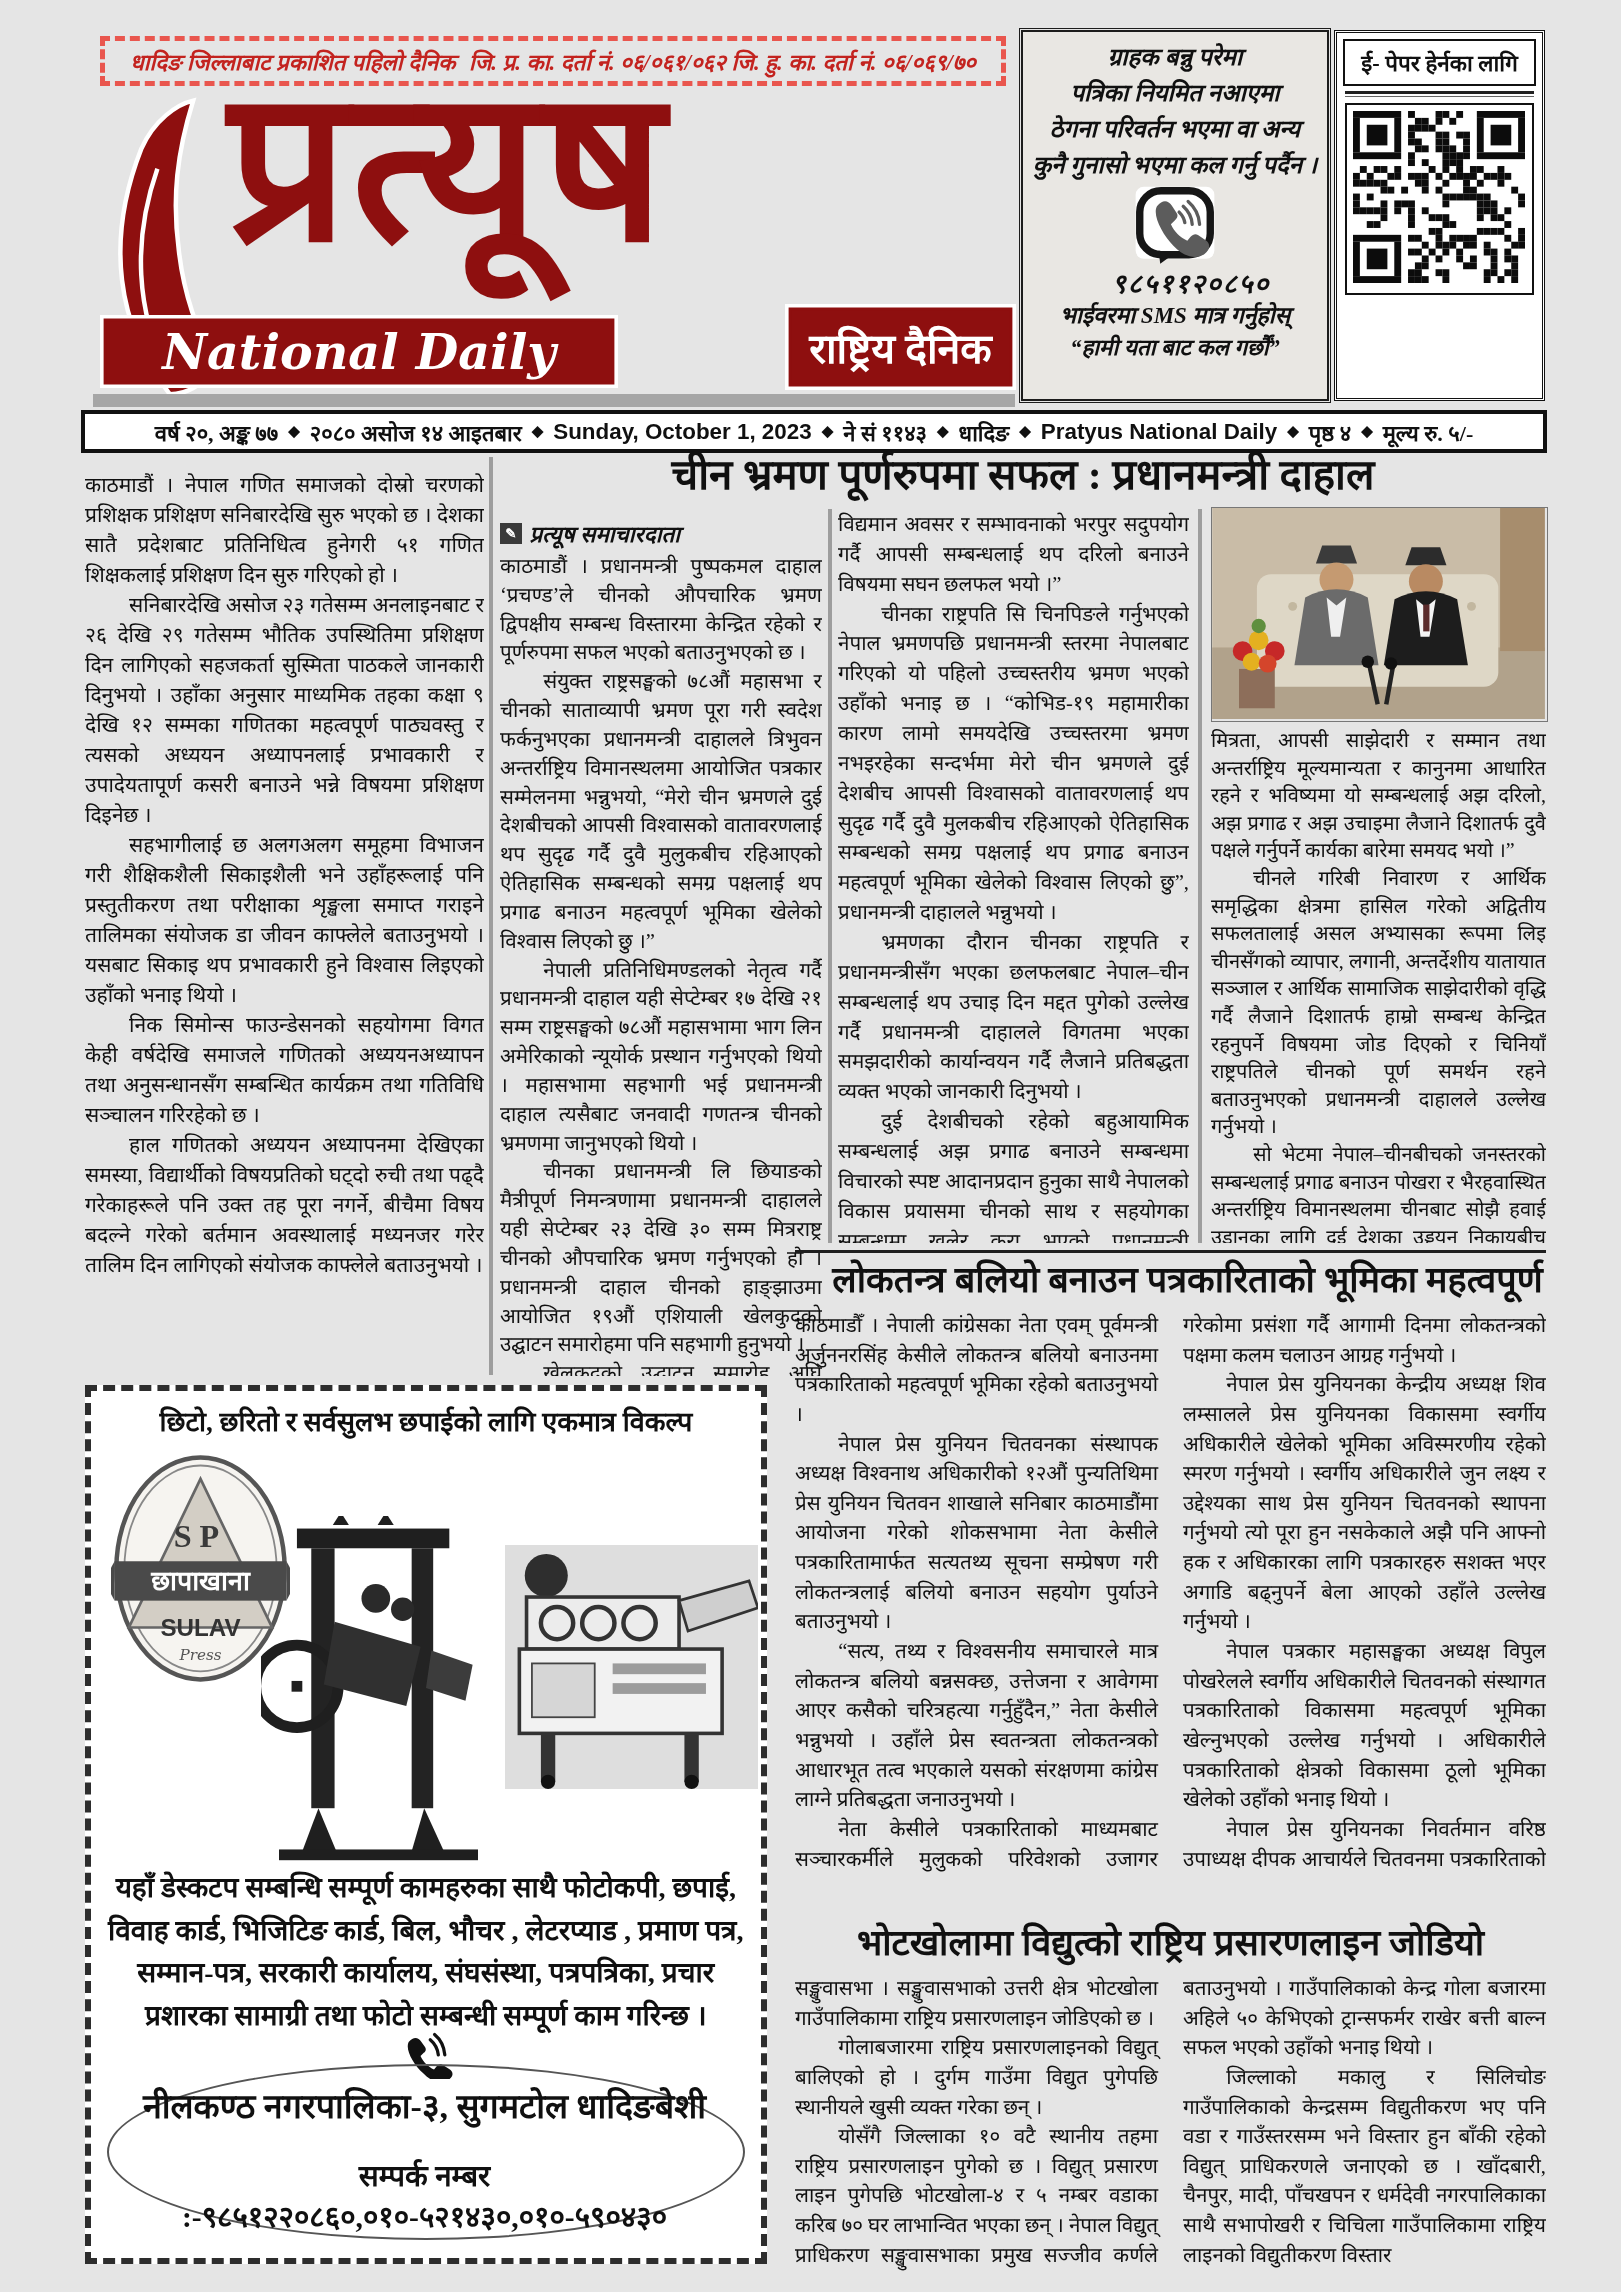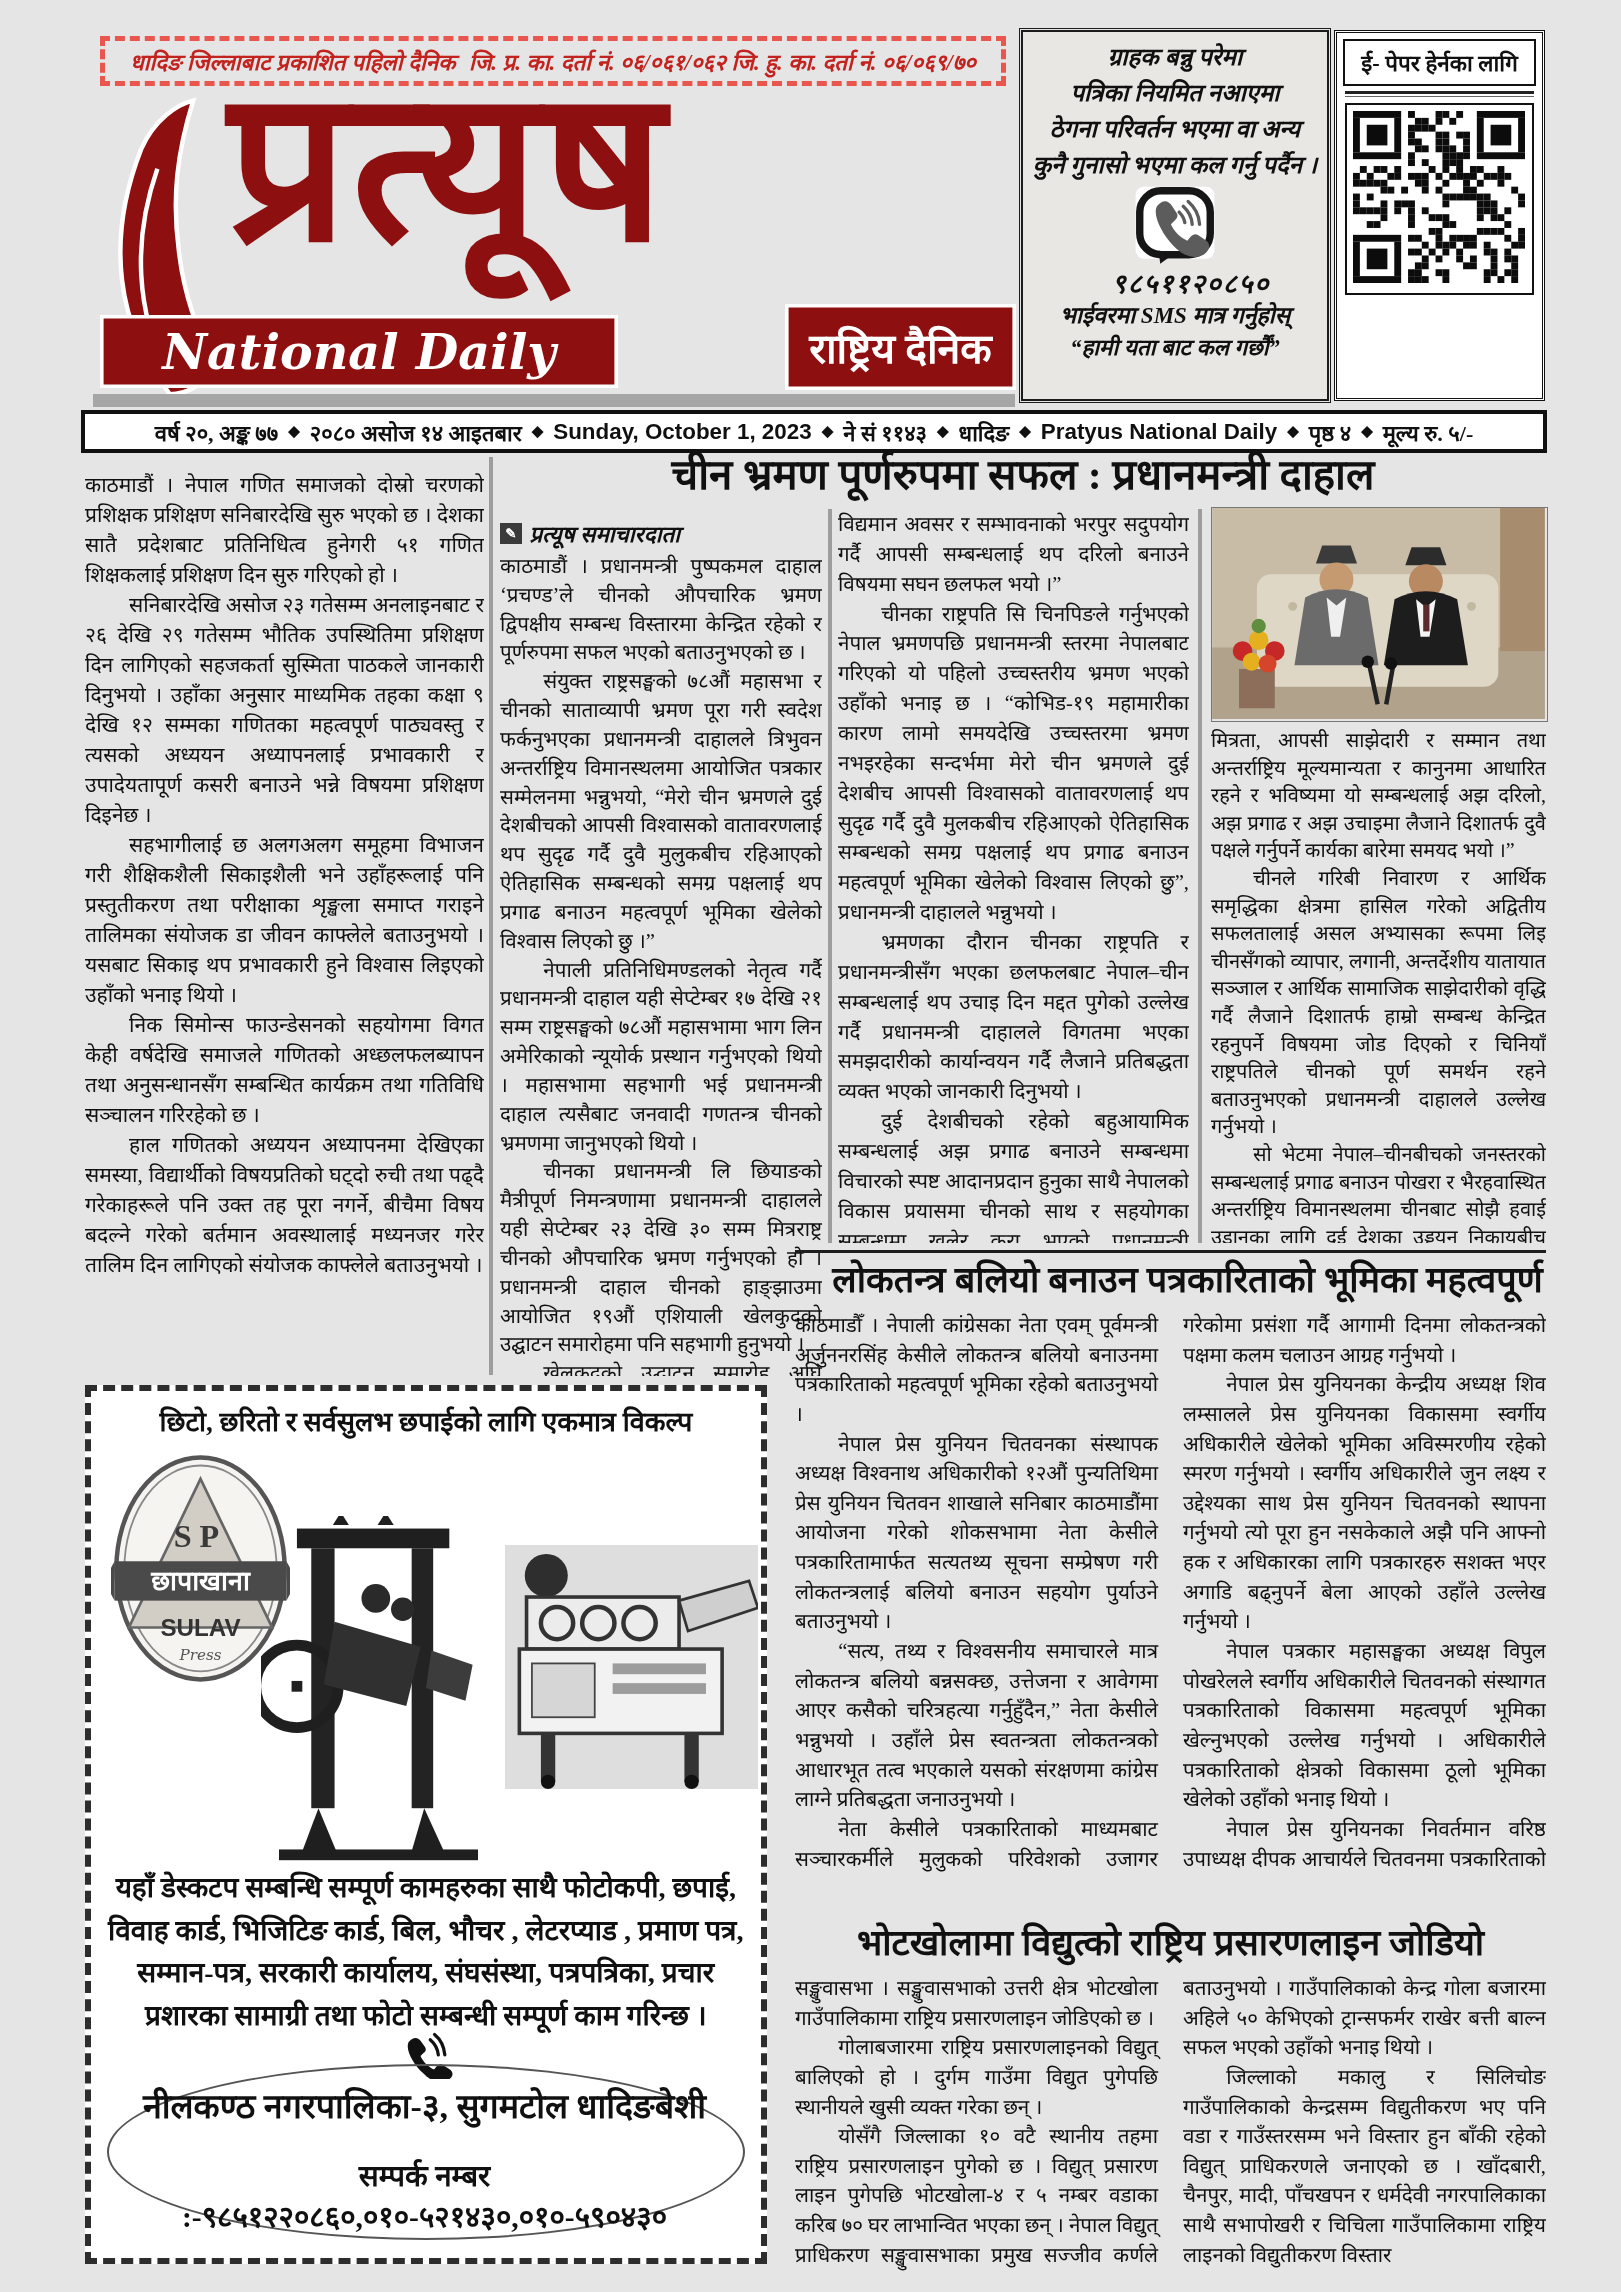"निक सिमोन्स फाउन्डेसनको सहयोगमा विगत" p.ind { text: अध्छलफलब्यापन -> अध्ययनअध्यापन }
